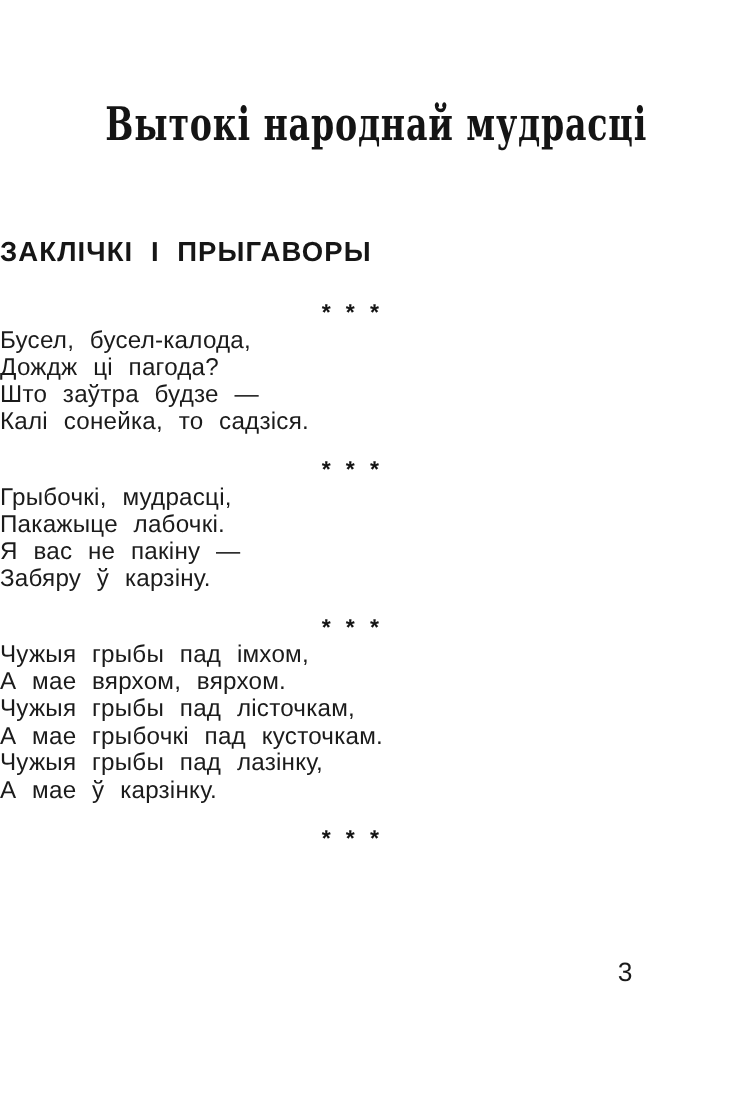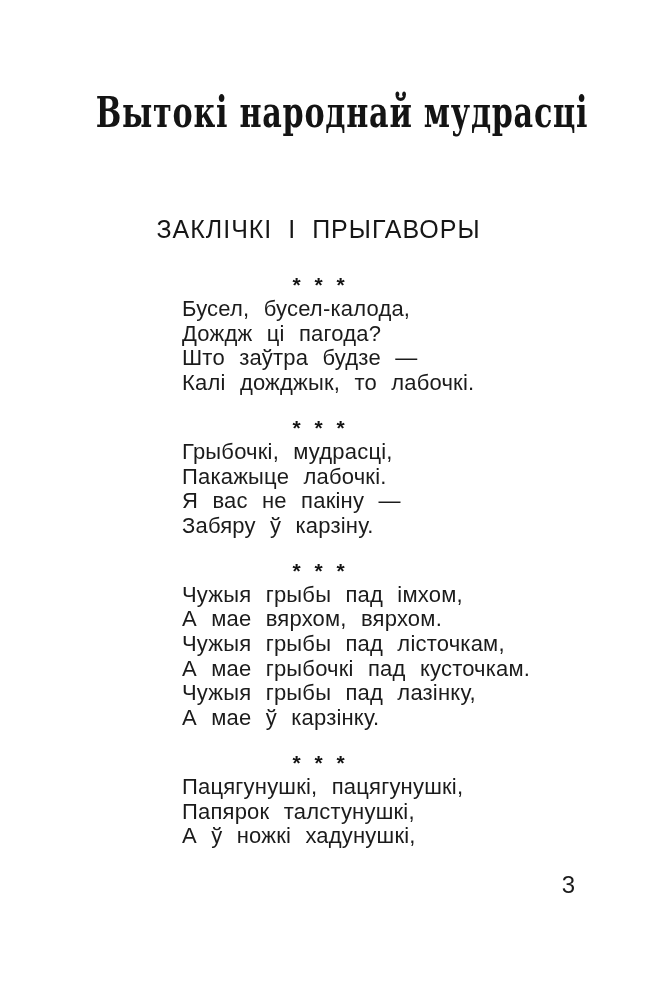"ЗАКЛІЧКІ І ПРЫГАВОРЫ" .heading { font-weight: normal -> bold; text-align: center -> none }
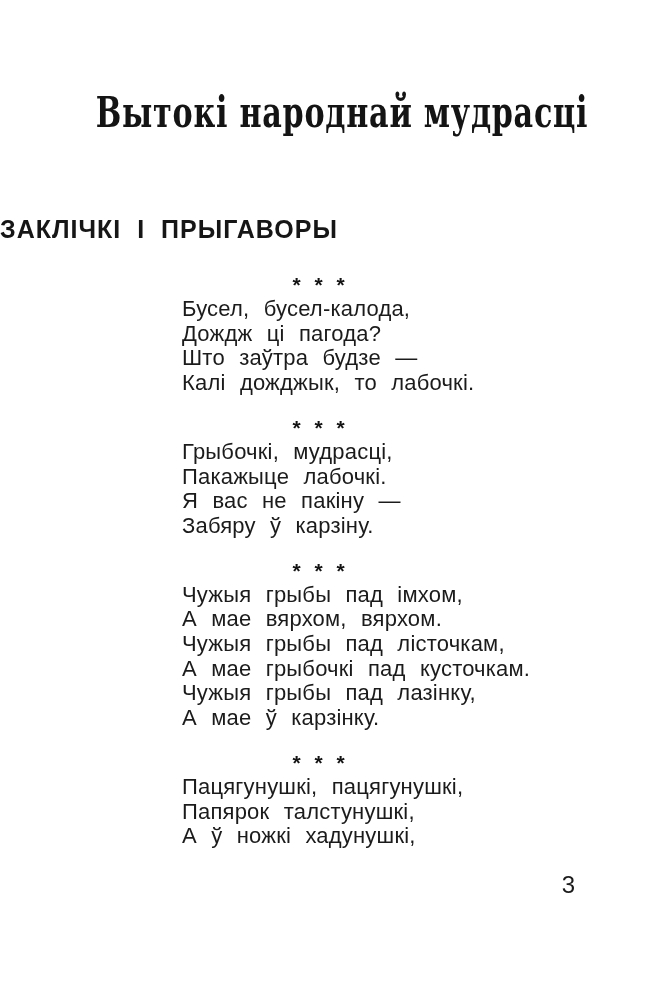"Бусел, бусел-калода," .poem-line { padding-left: 182px -> none }
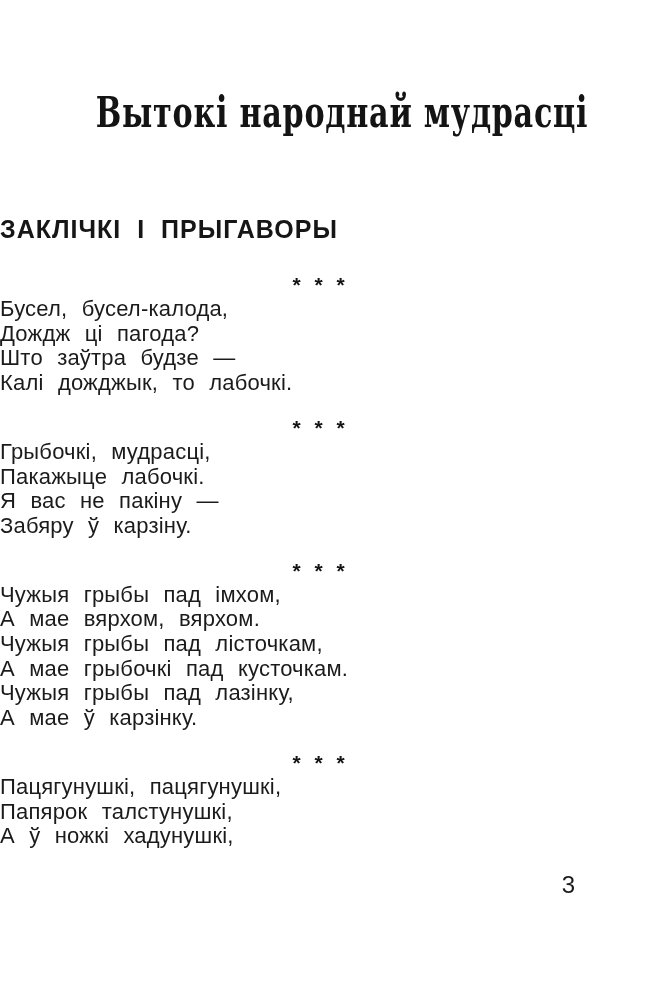"Калі дожджык, то лабочкі." div.poem-line { text: дожджык, то лабочкі -> сонейка, то садзіся }
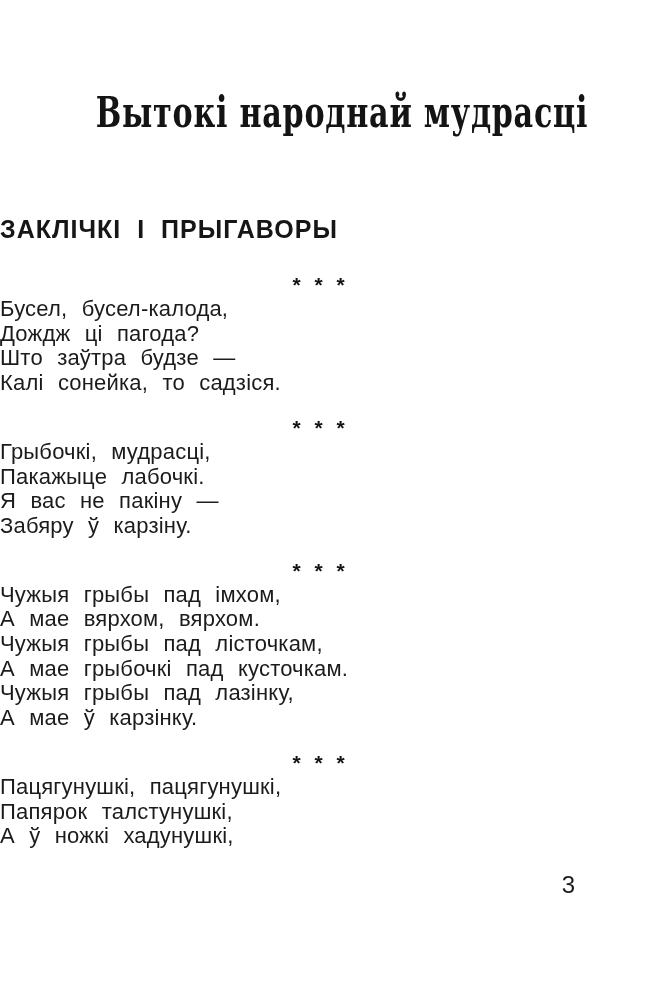"Пацягунушкі, пацягунушкі," div.poem { html: <div> <div>Пацягунушкі, пацягунушкі,</div> <div>Папярок талстунушкі,</div> <div>А ў ножкі хадунушкі,</div> </div> -> none }
